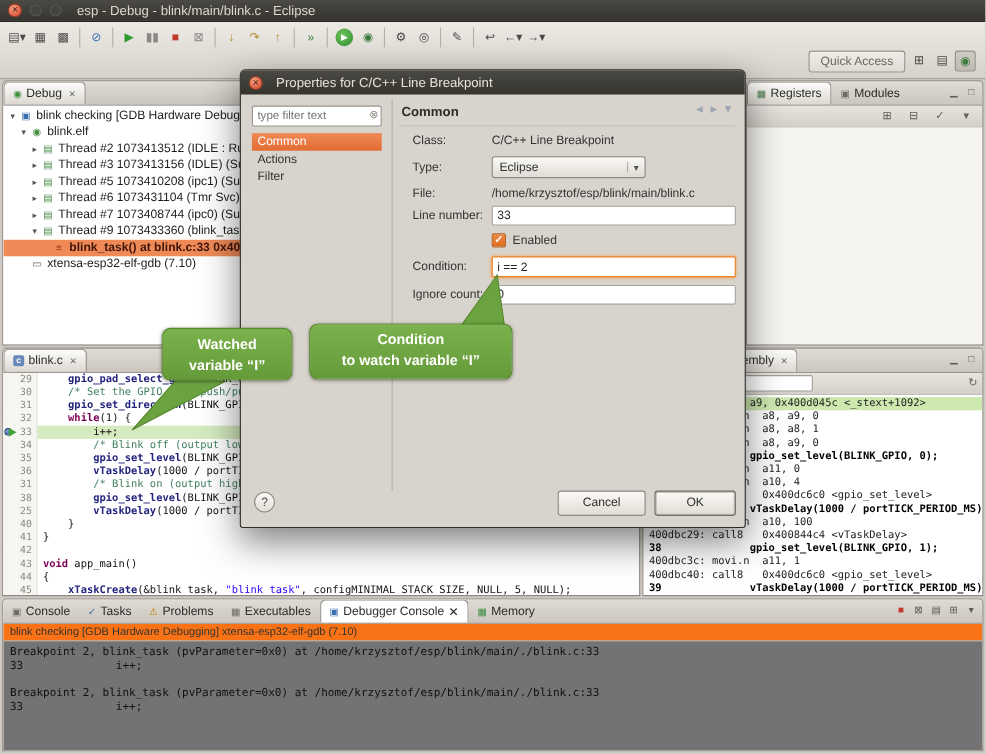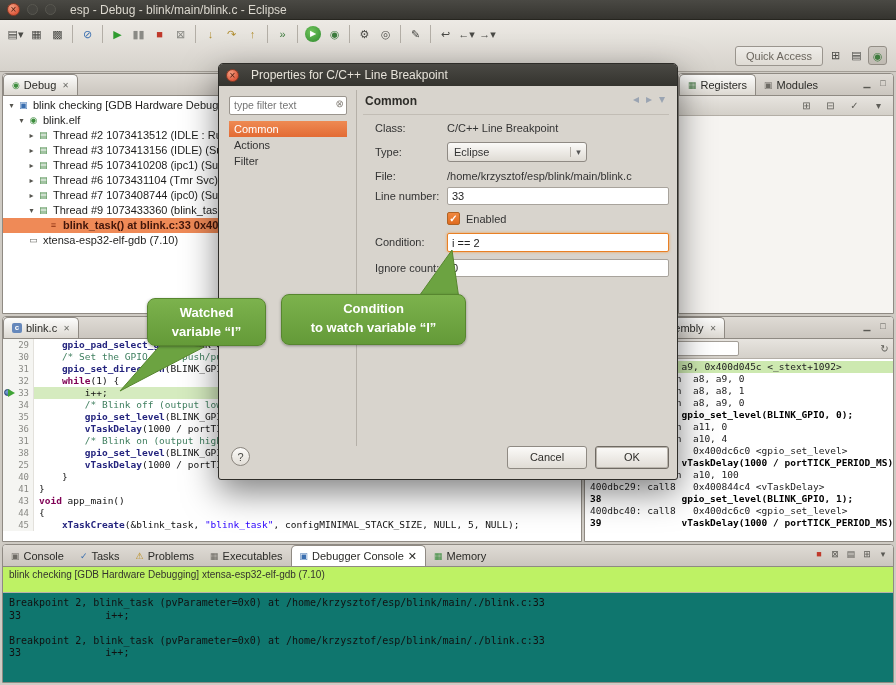"42" div.code-line { html: none -> <div><span></span><span>42</span><span><span></span></span></div> }
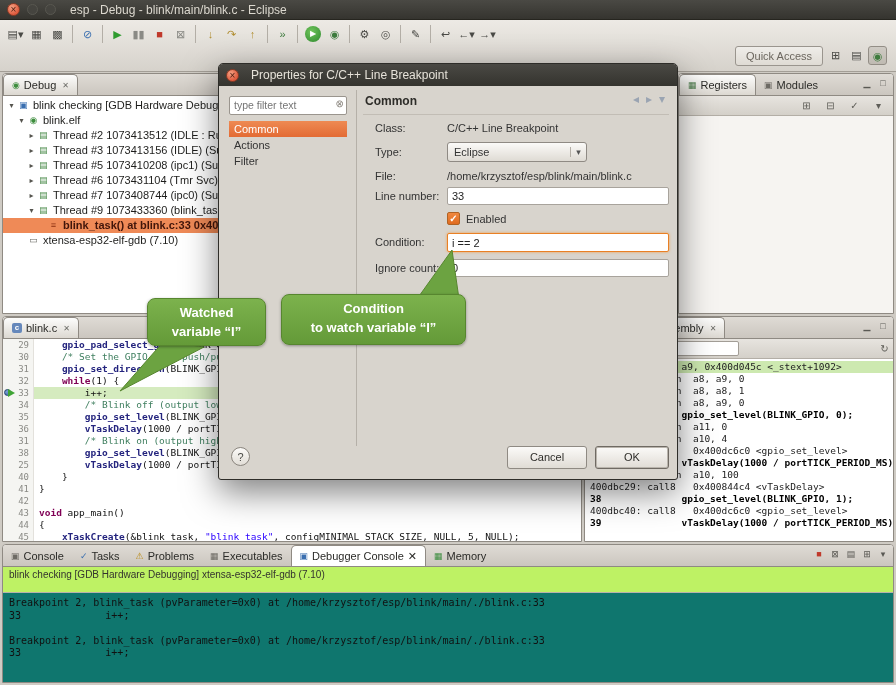"400dbc3c: movi.n a11, 1" div.dis-row { html: none -> <div>400dbc3c: movi.n a11, 1</div> }
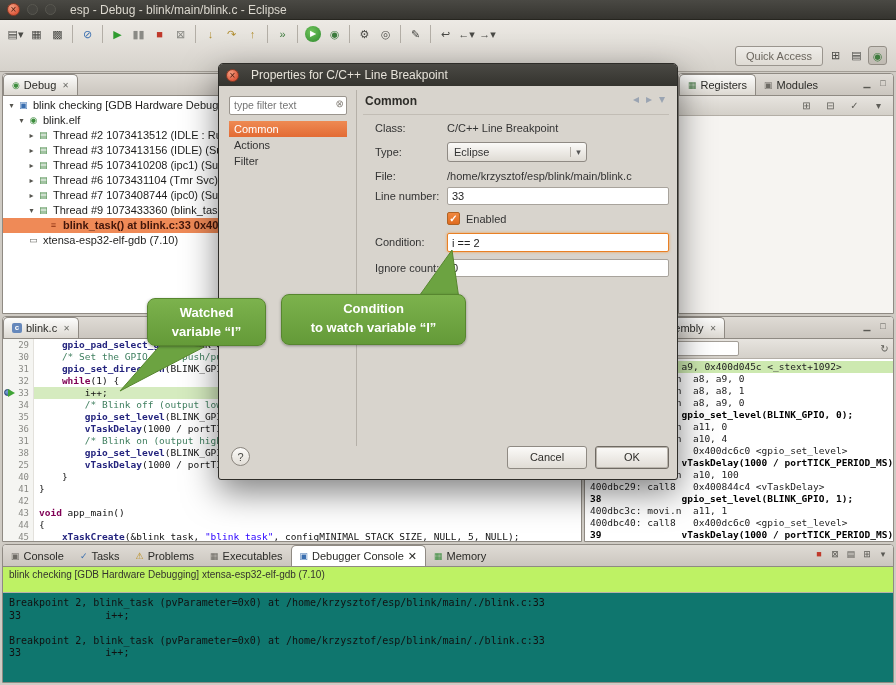"blink checking [GDB Hardware Debugging]" .console-header { background: #bef264 -> #f97316; height: 26px -> 16px }
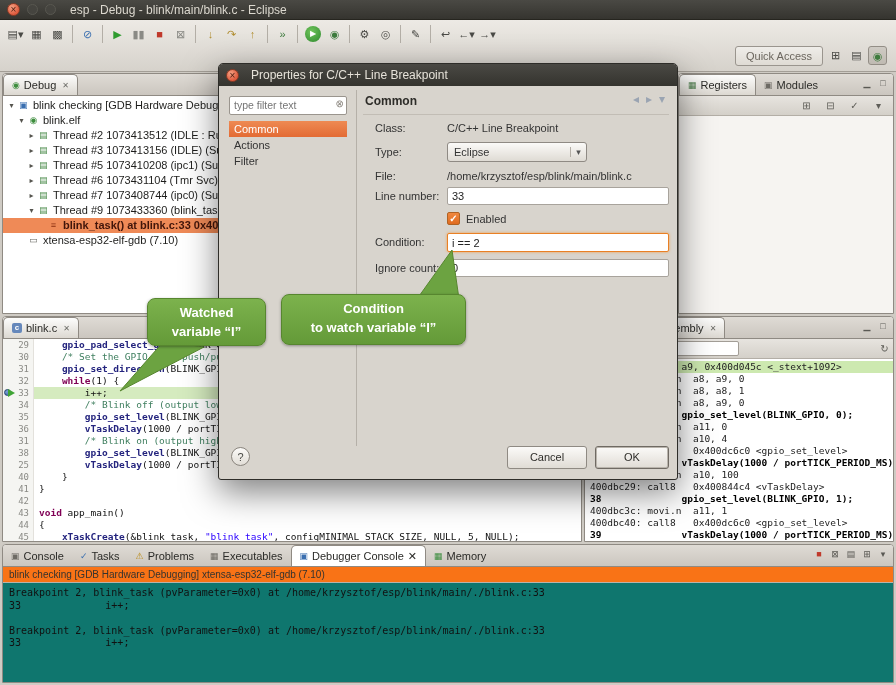"Breakpoint 2, blink_task" #console-text { background: #0f766e -> #737373 }
